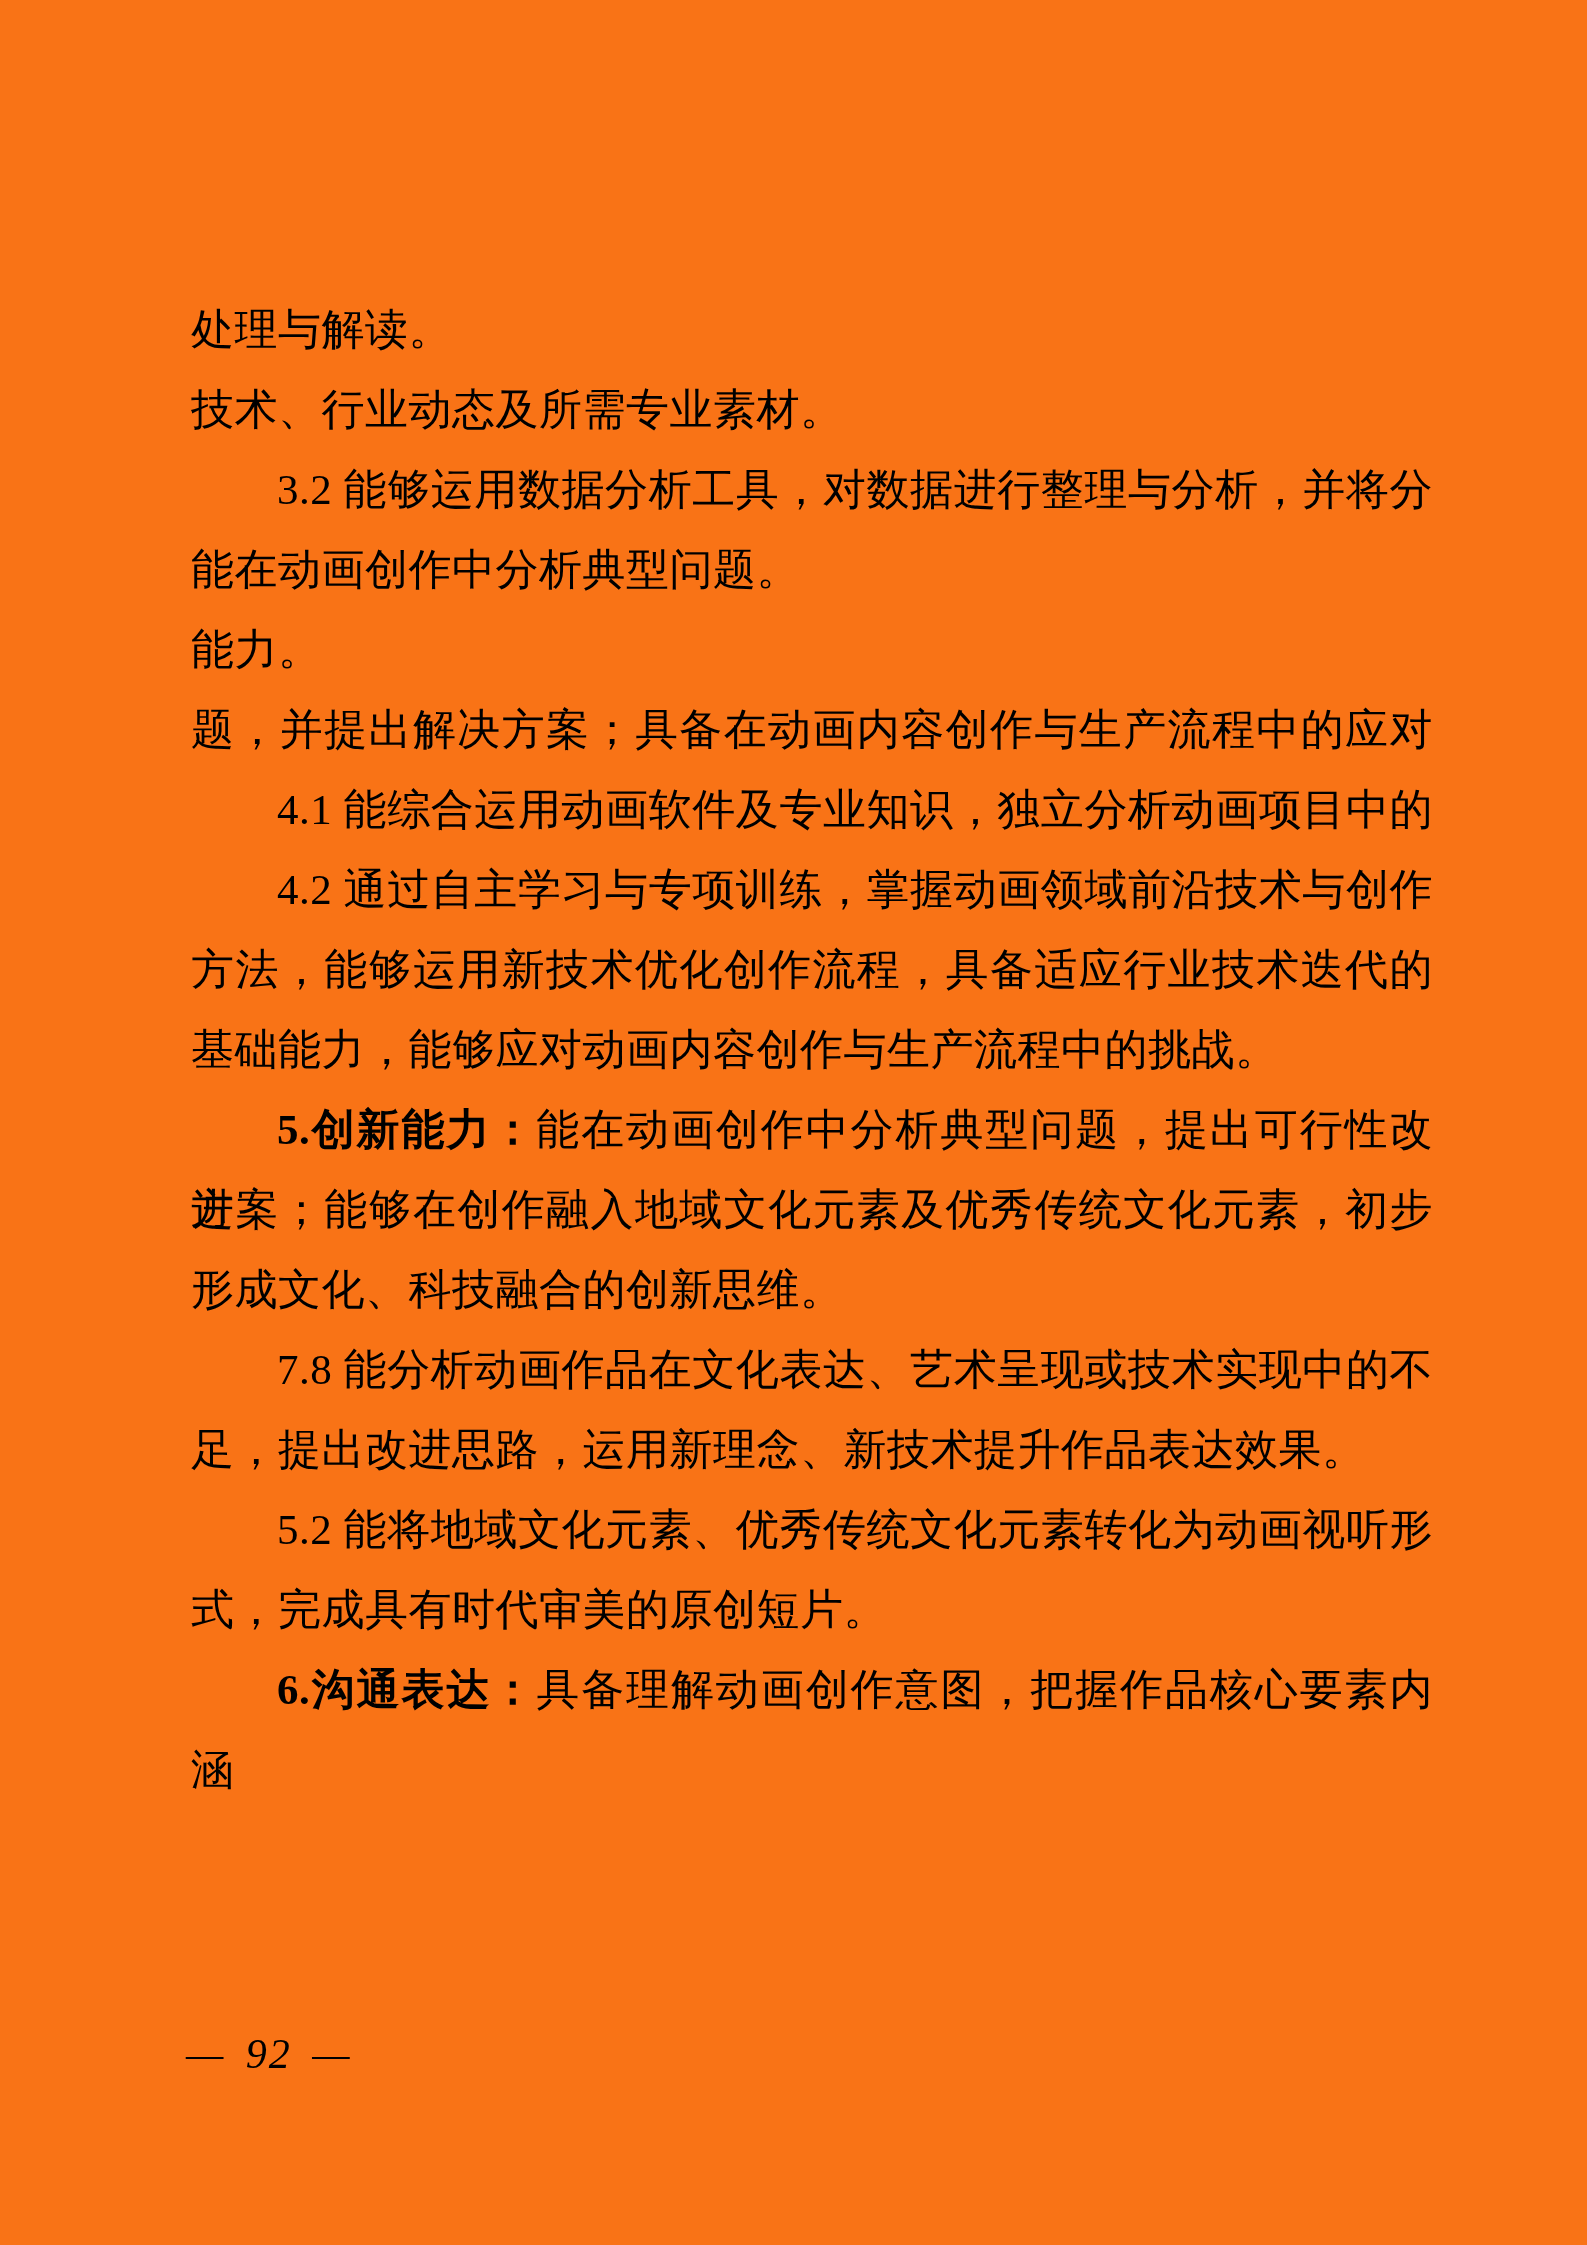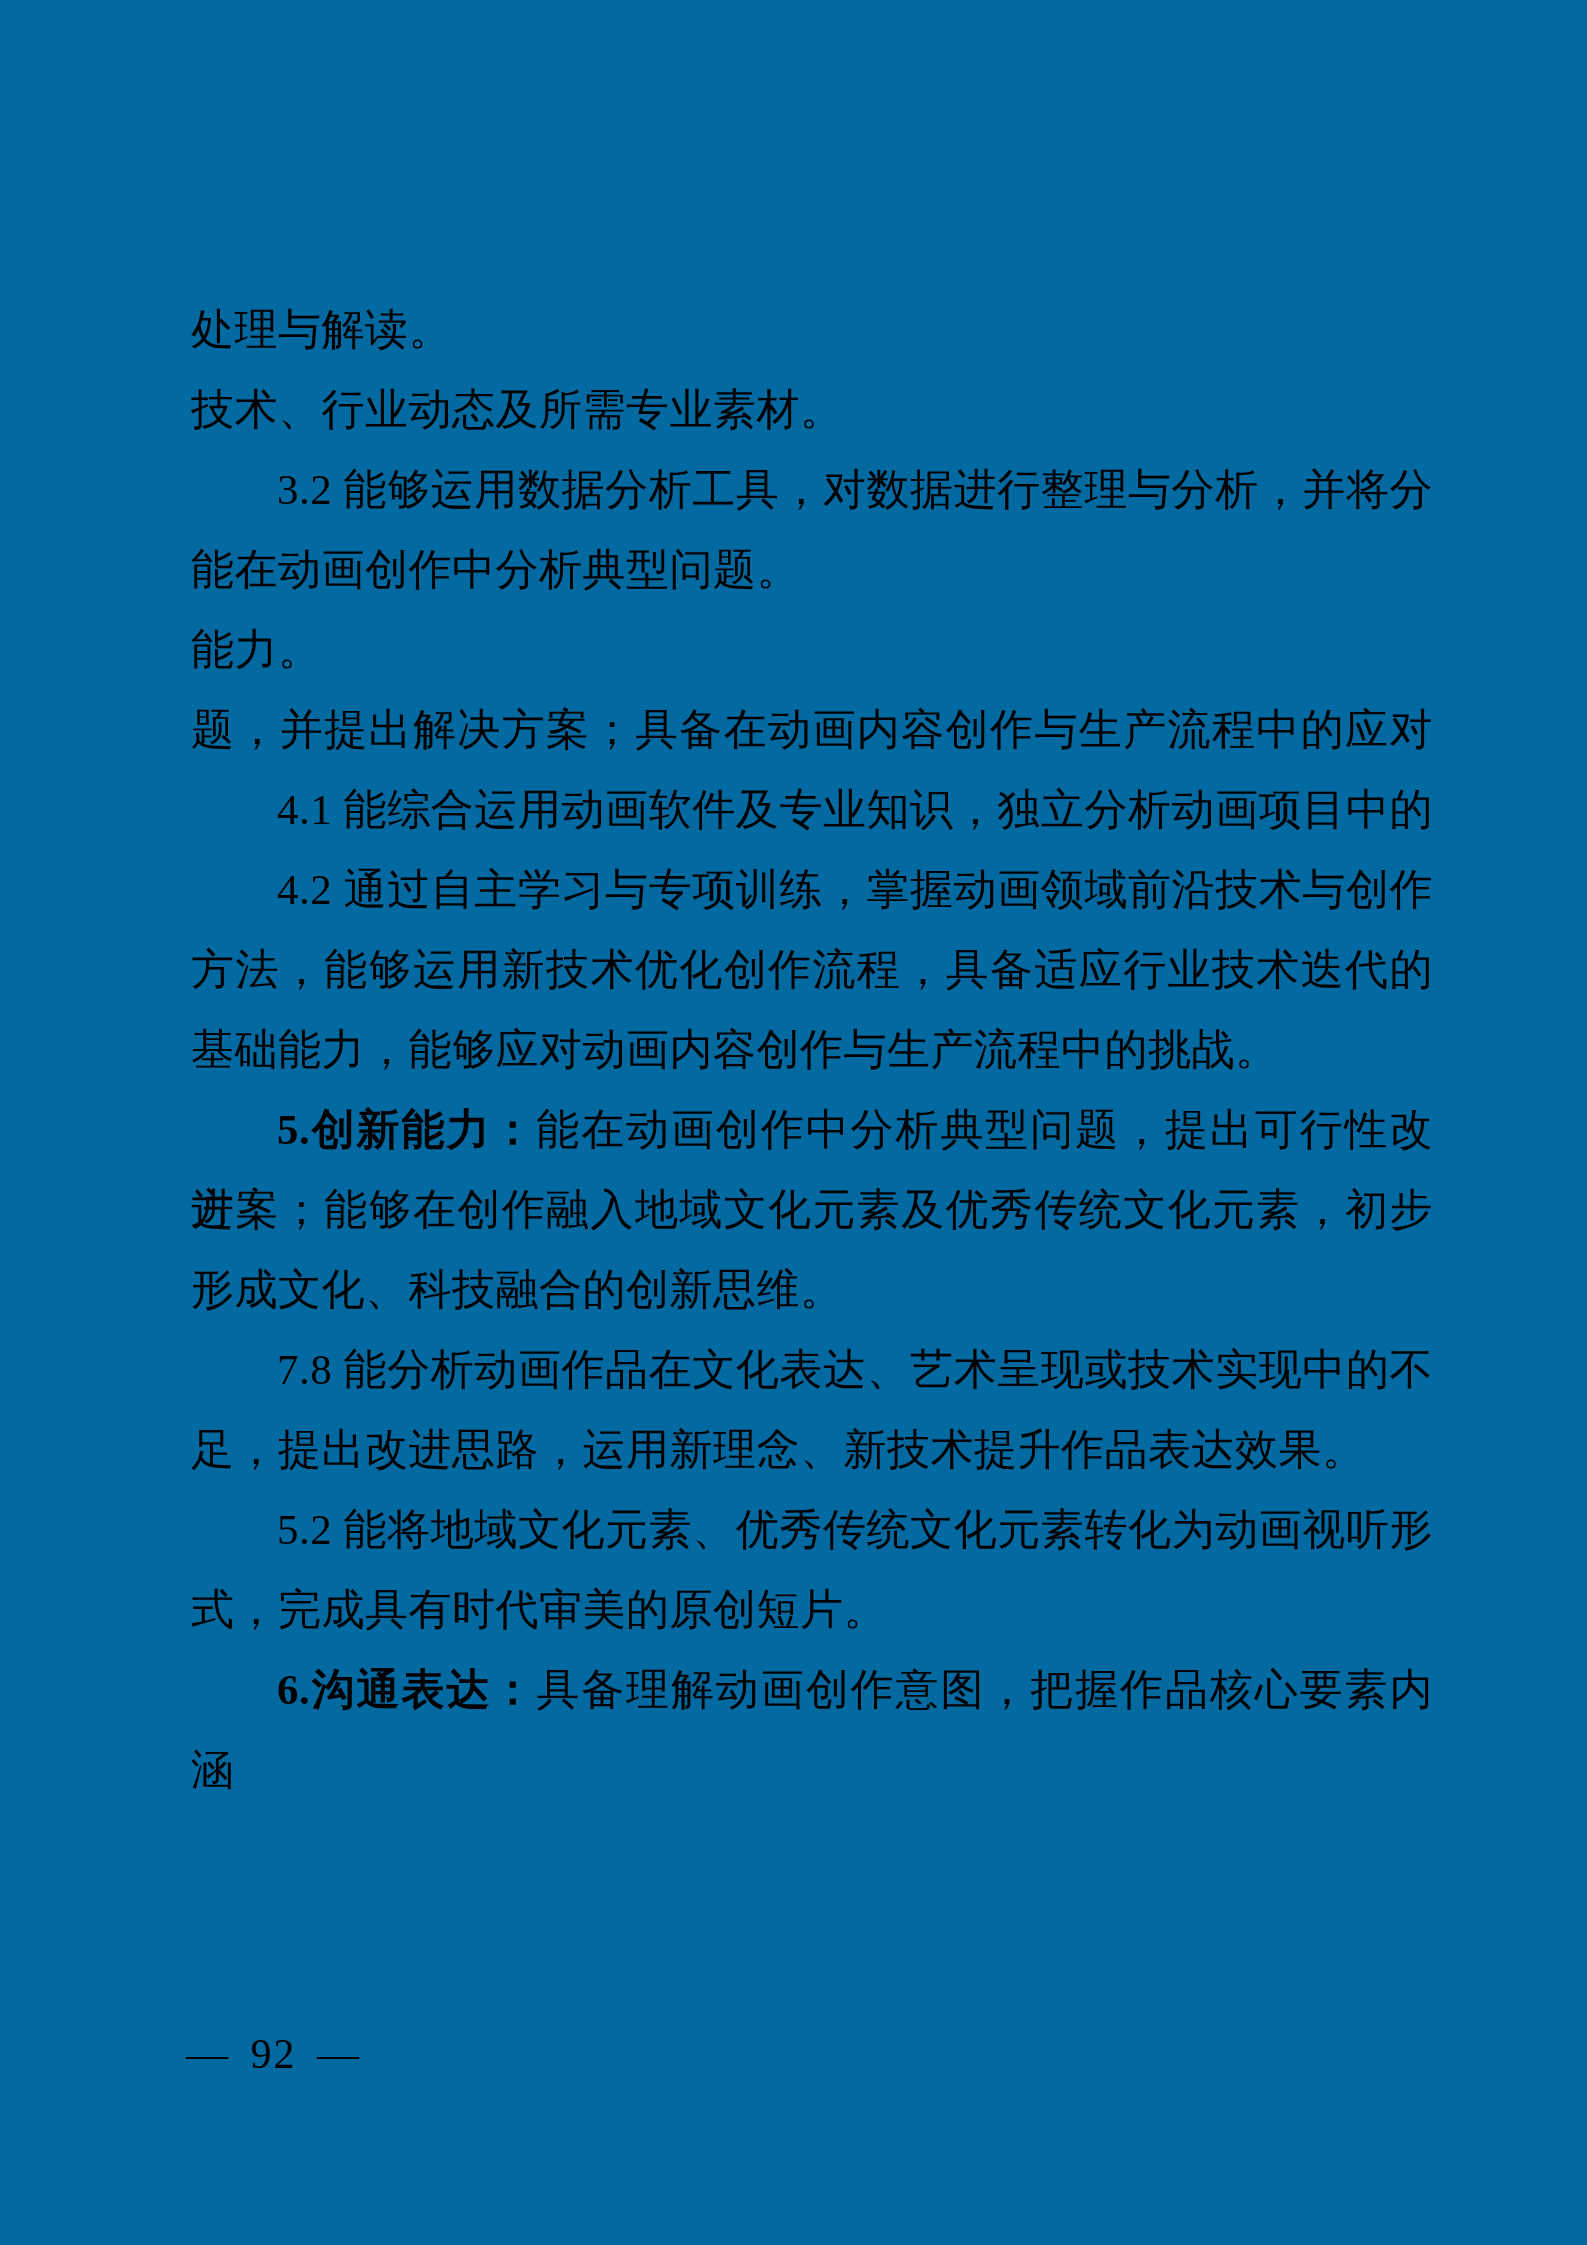"处理与解读。" .page { background: #0369a1 -> #f97316 }
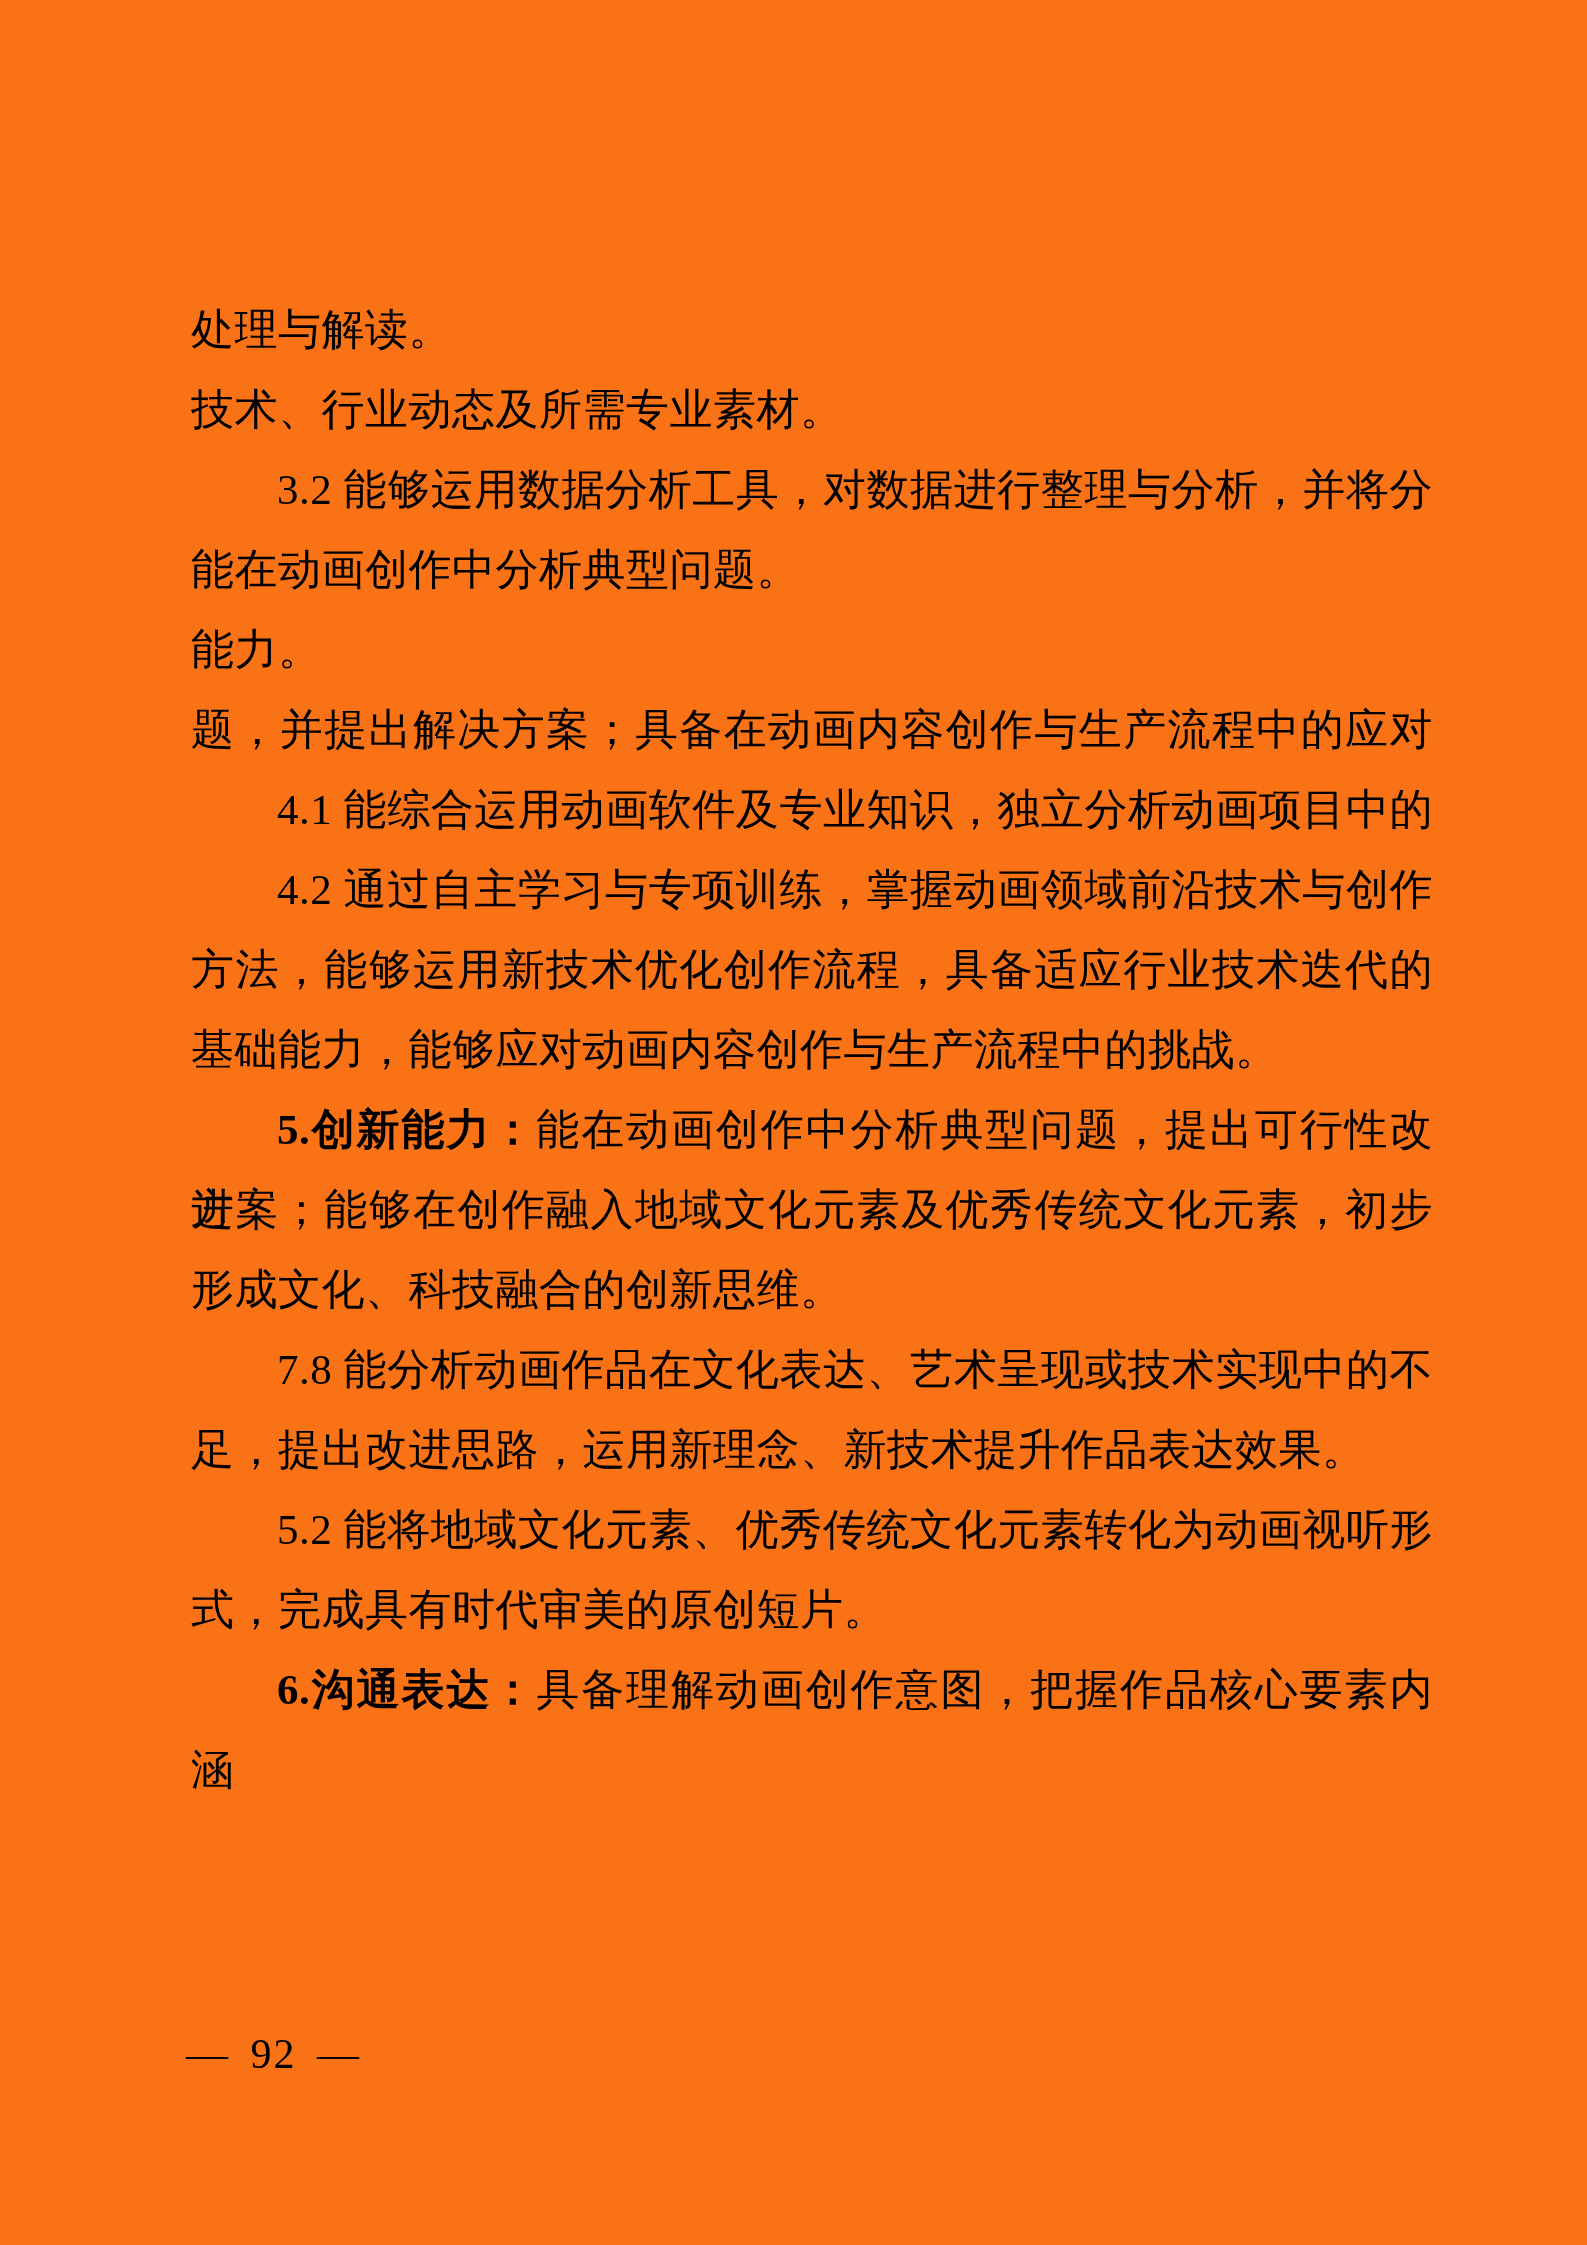"— 92 —" .page-number { font-style: none -> italic }
